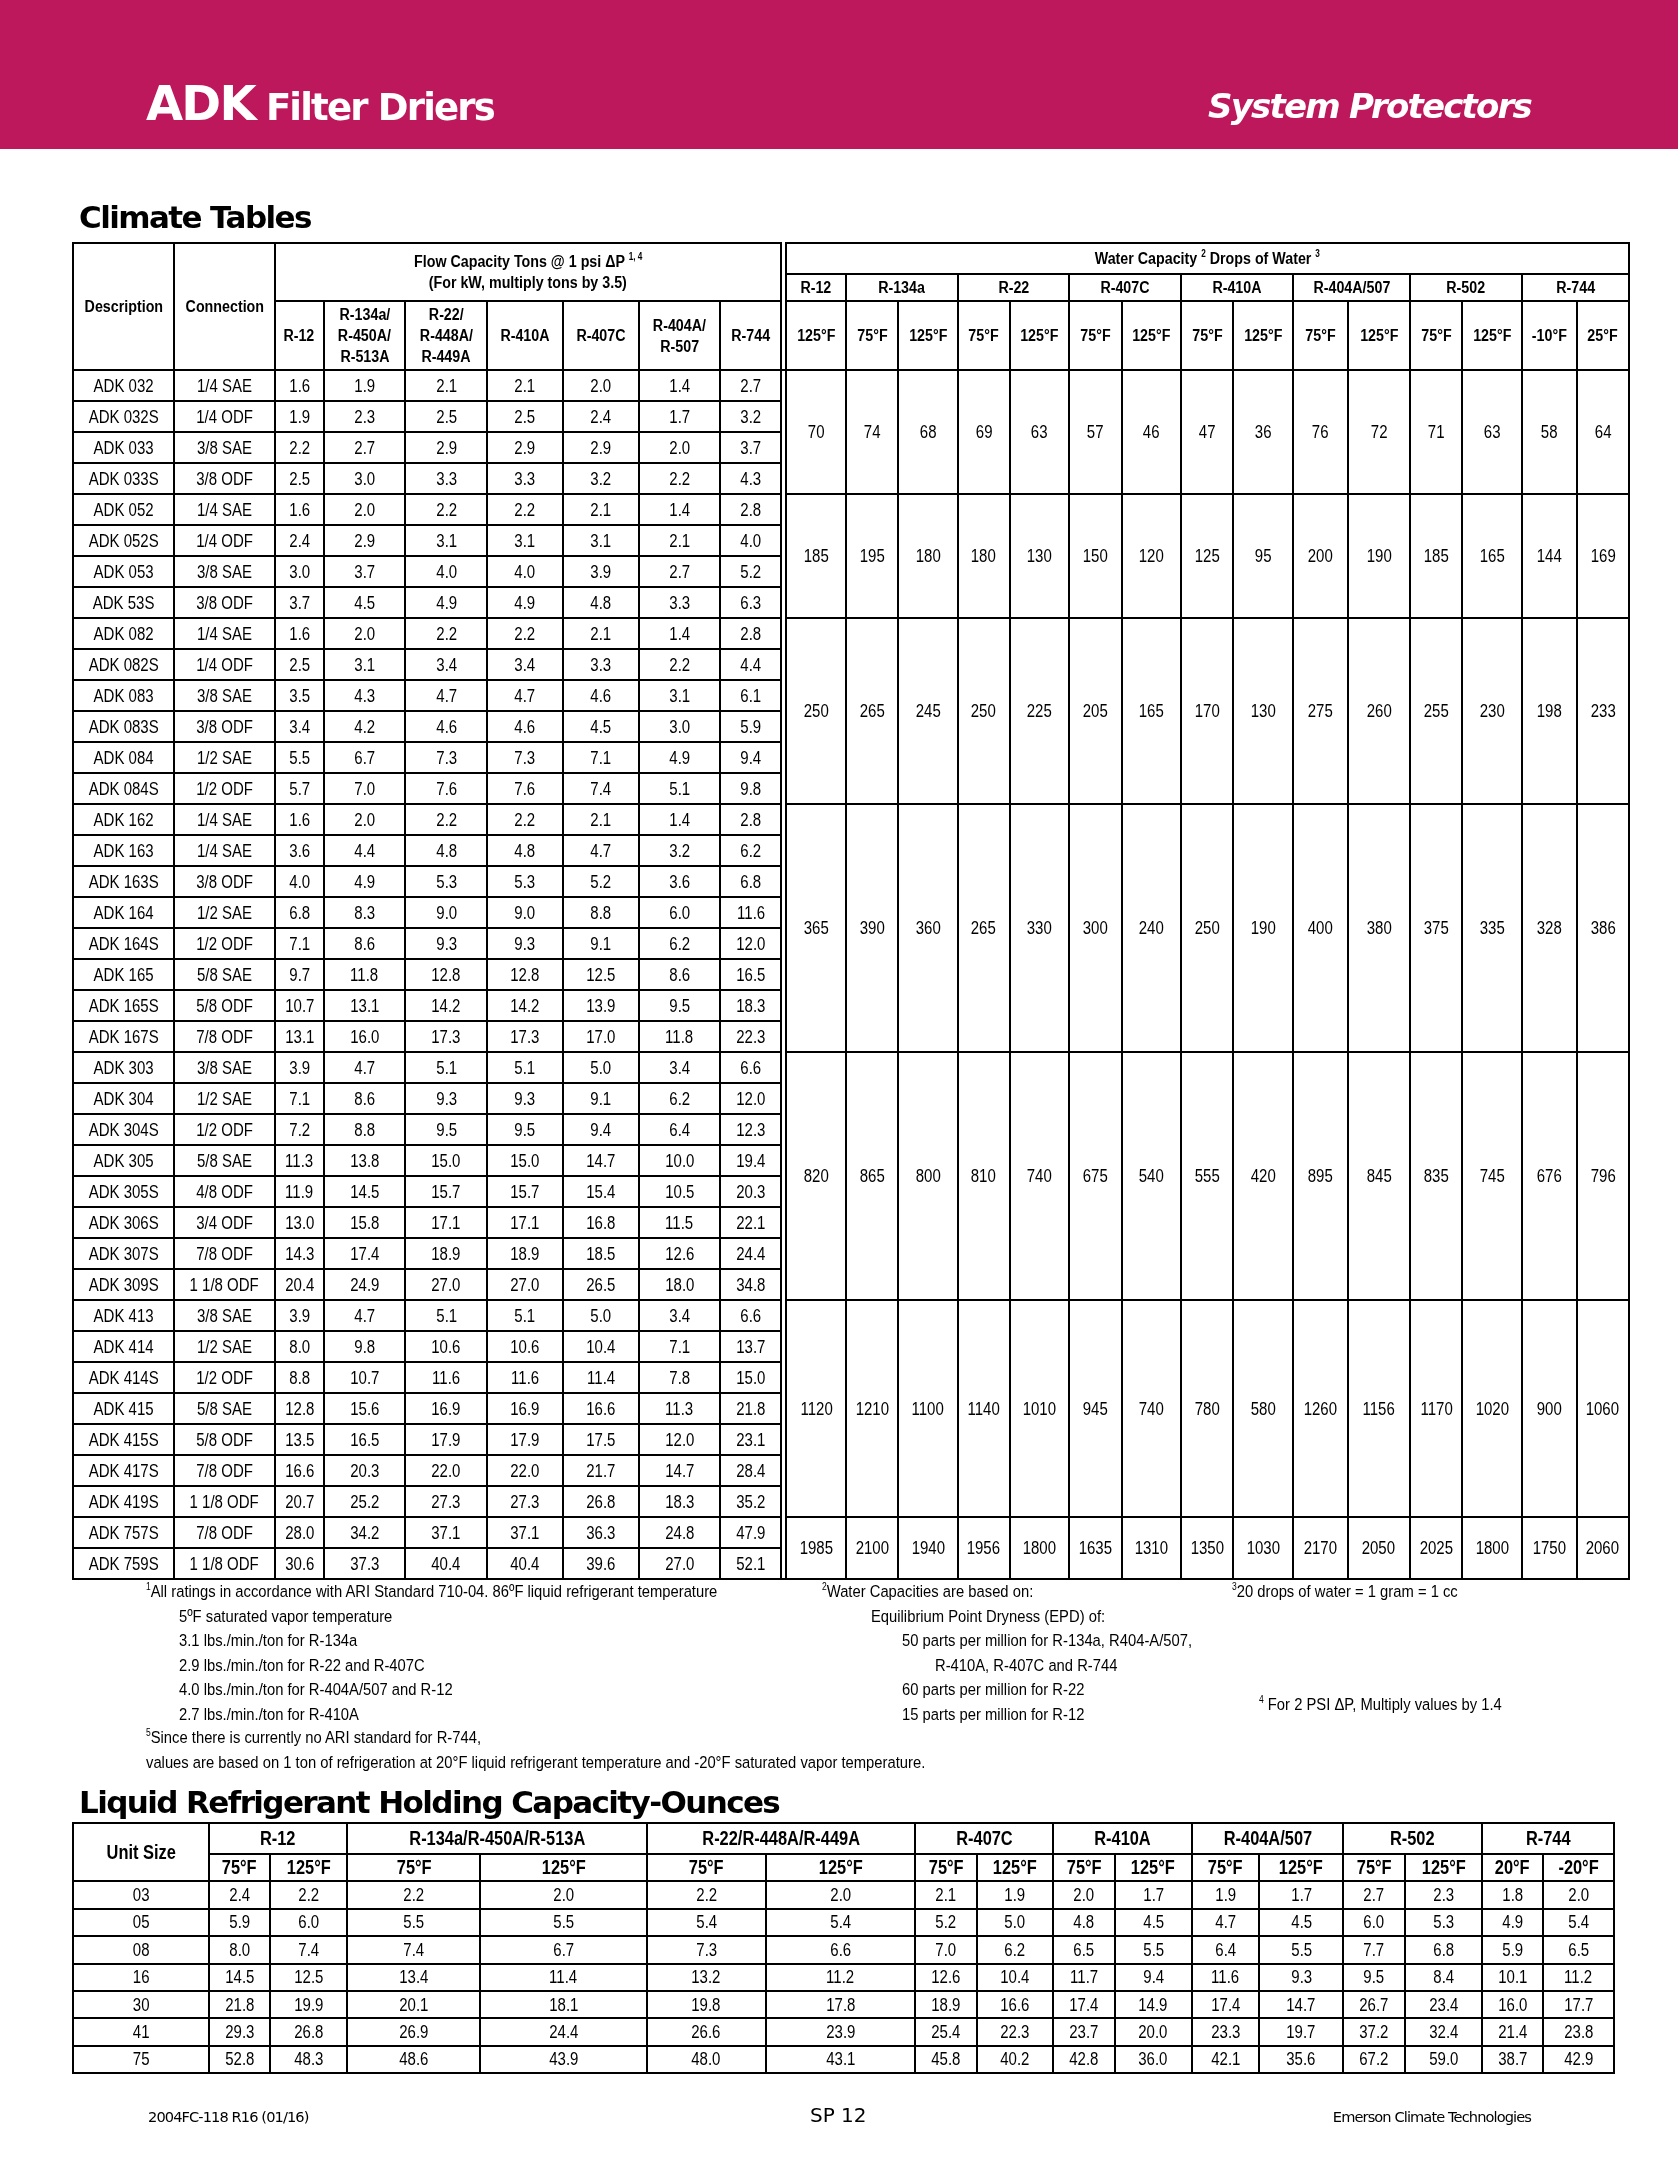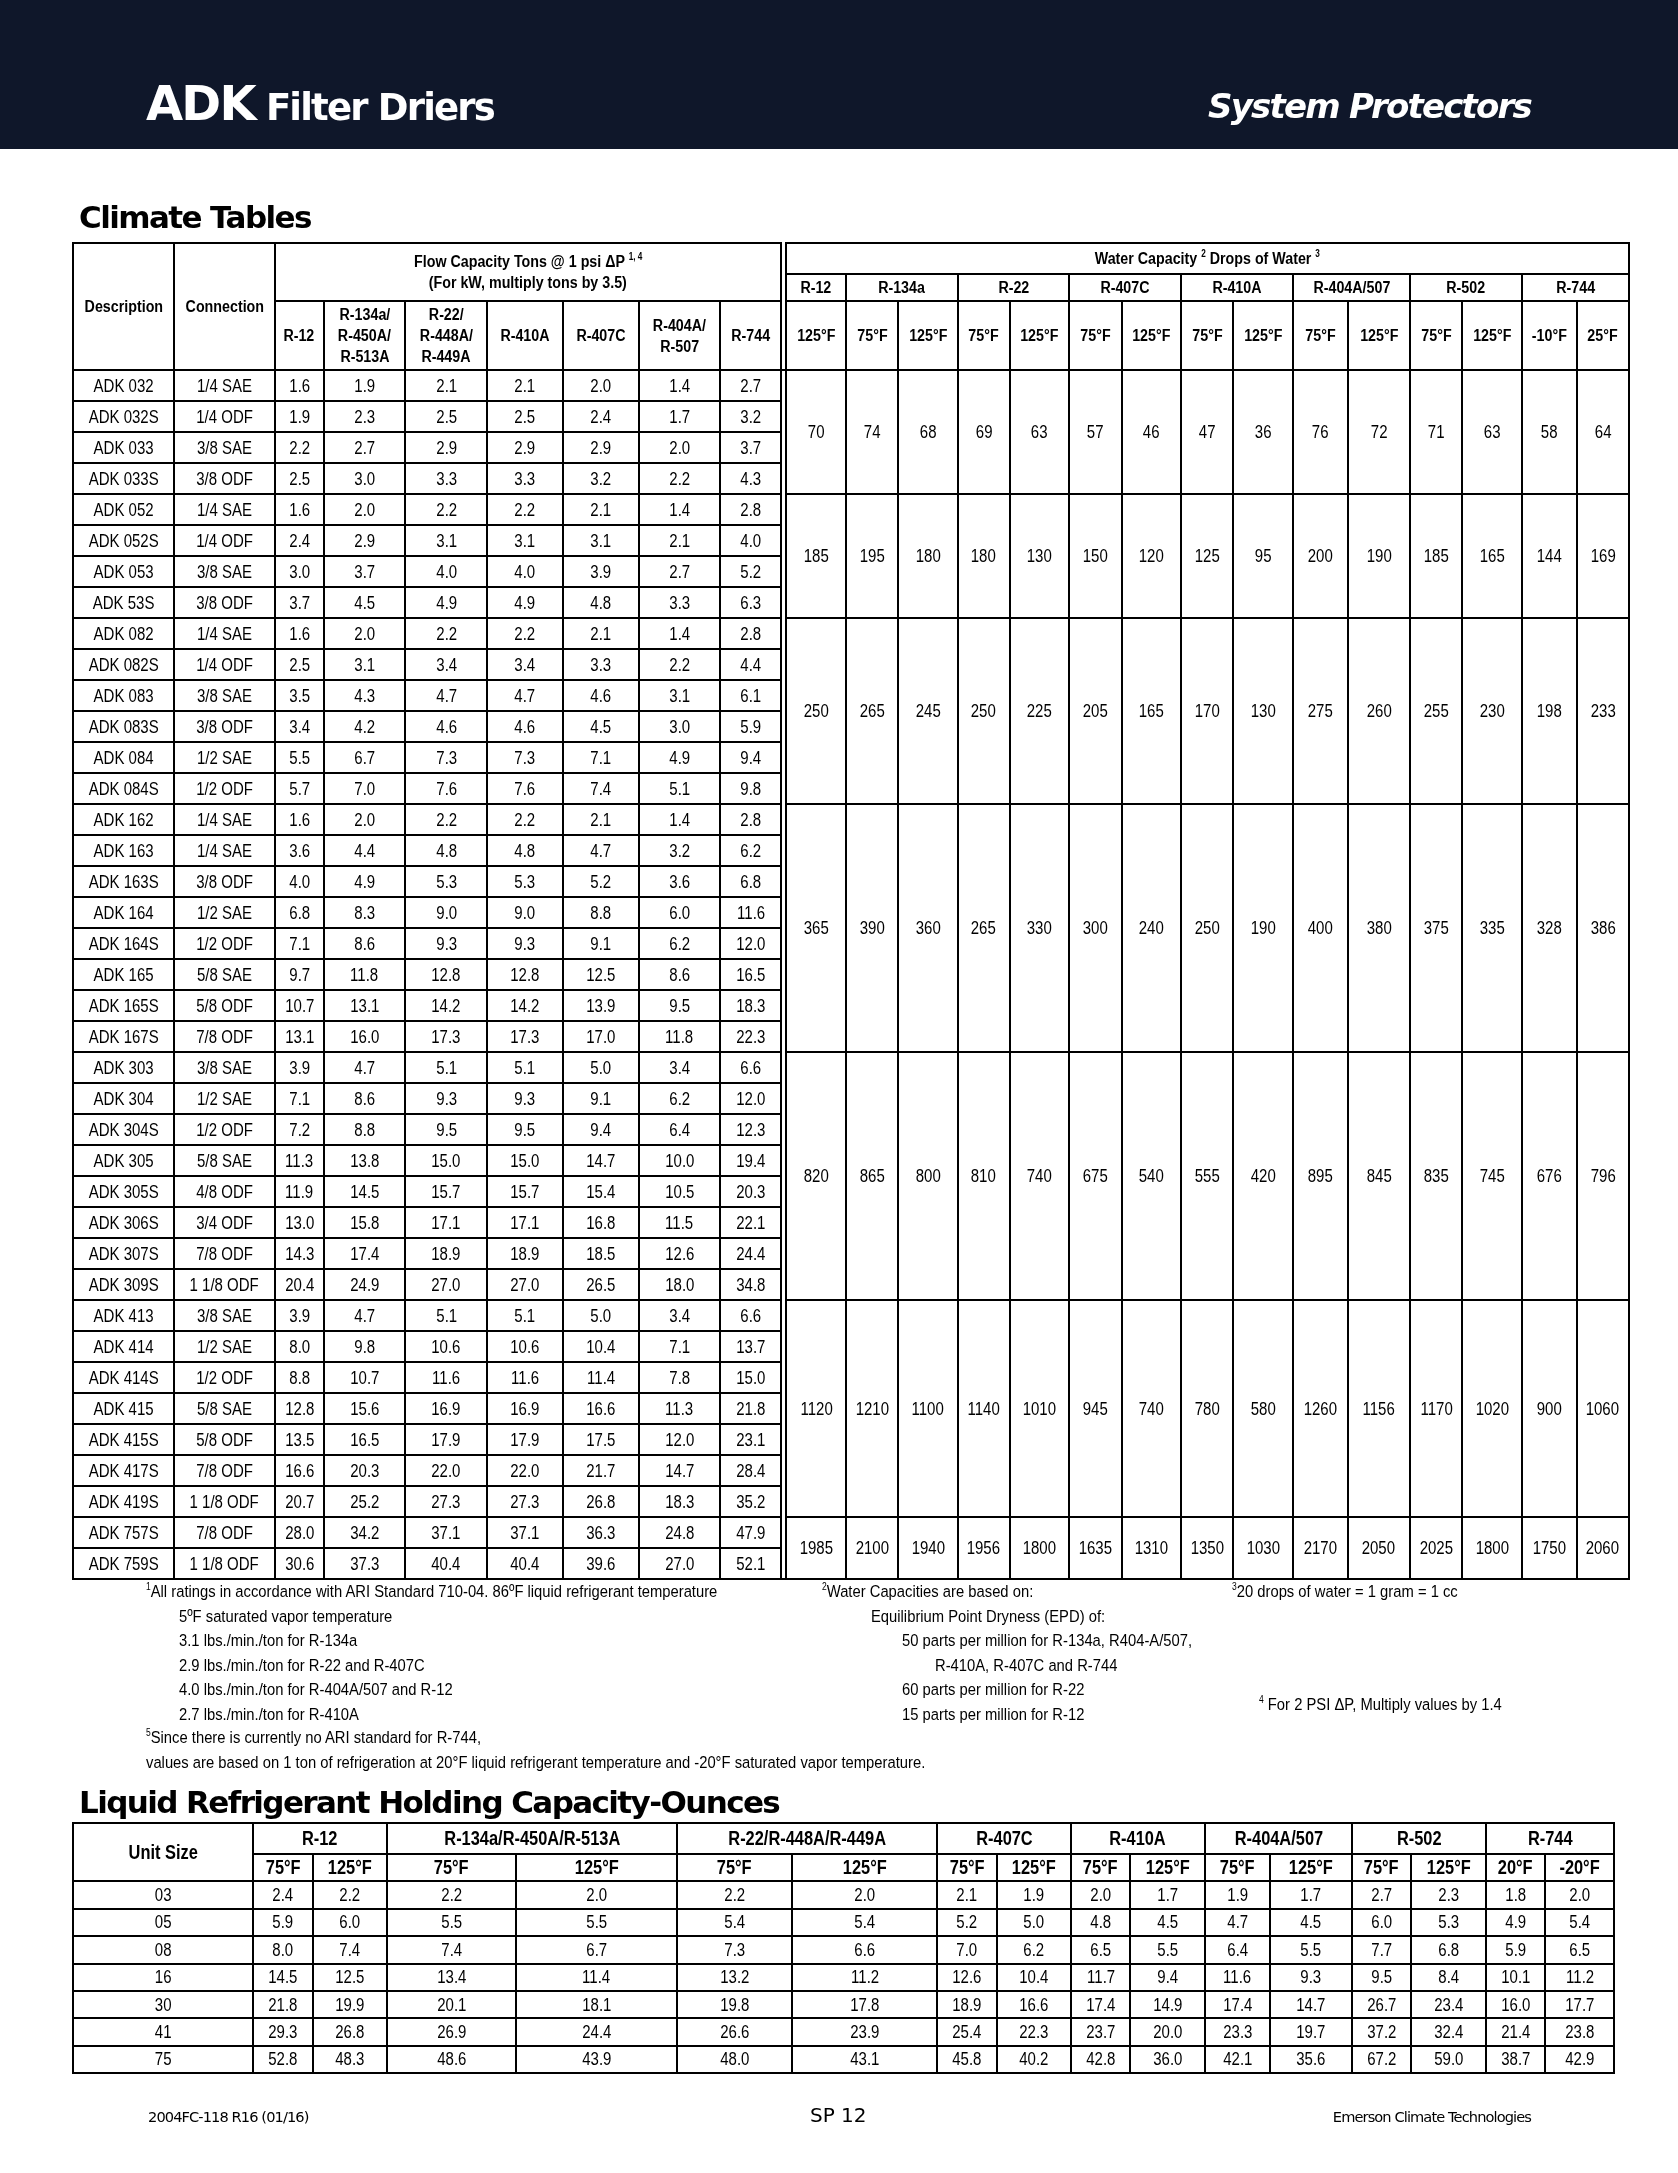"ADK Filter Driers" div.banner { background: #0f172a -> #be185d }
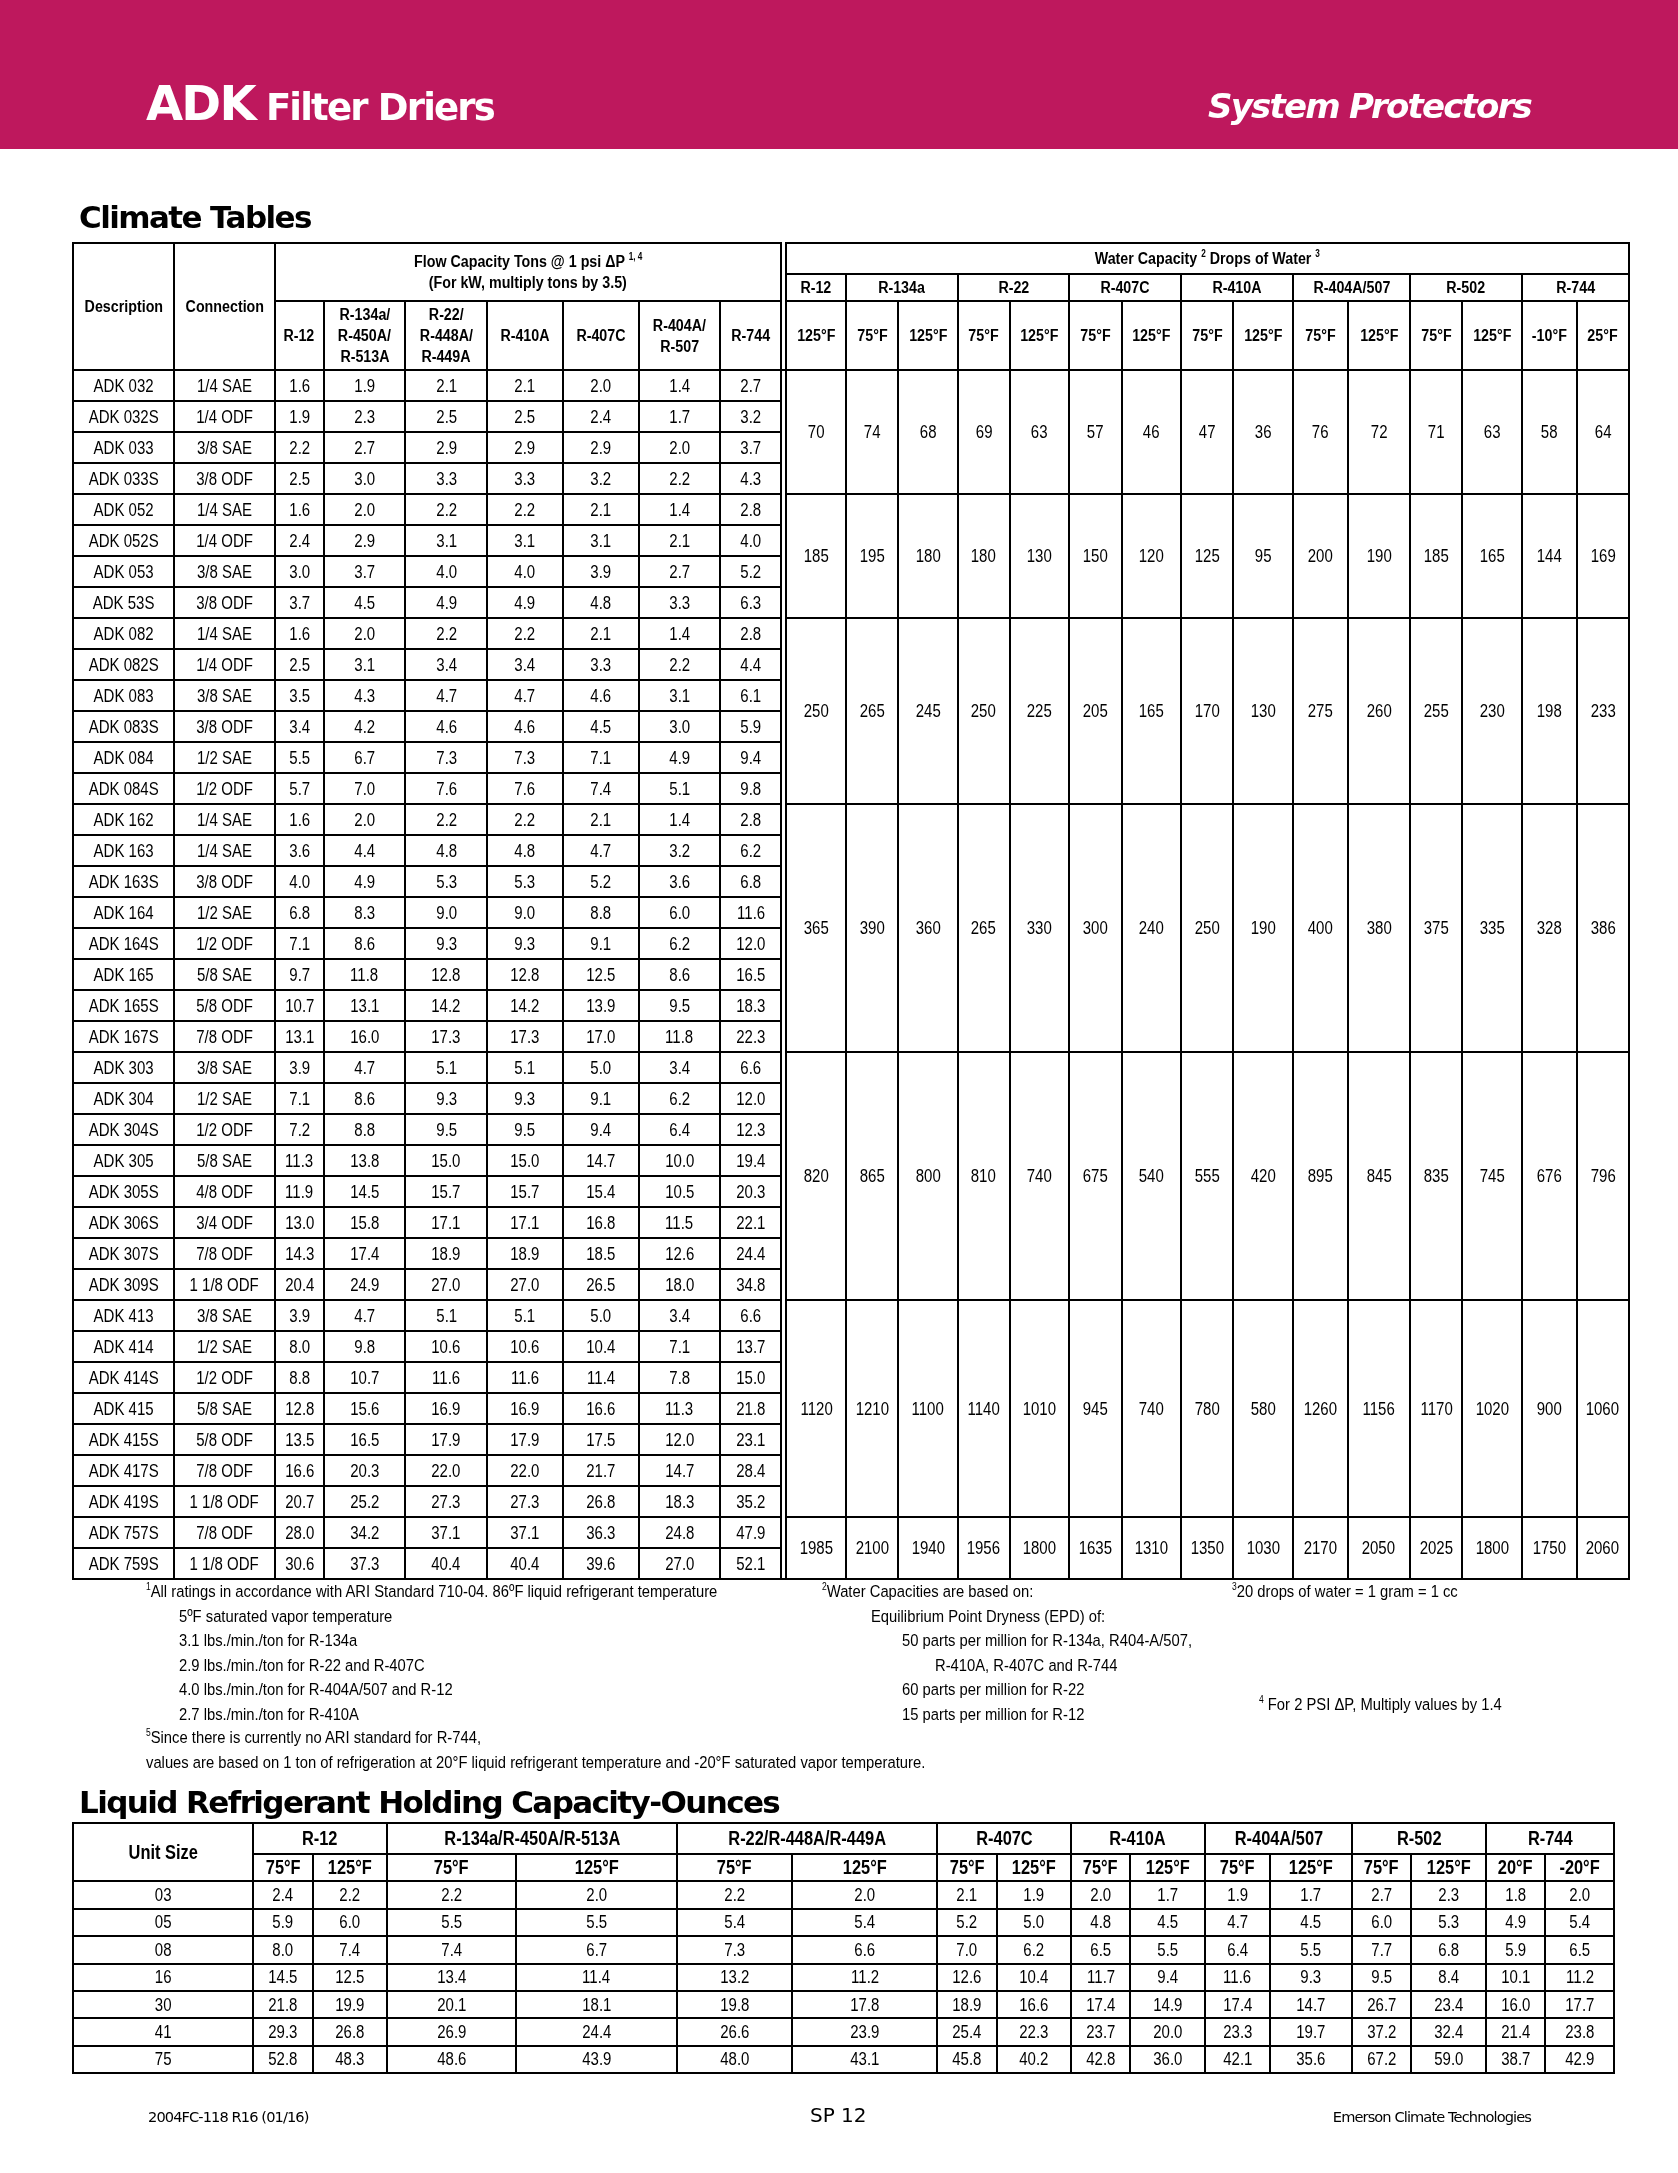"Unit Size" th { width: 180px -> 136px }
